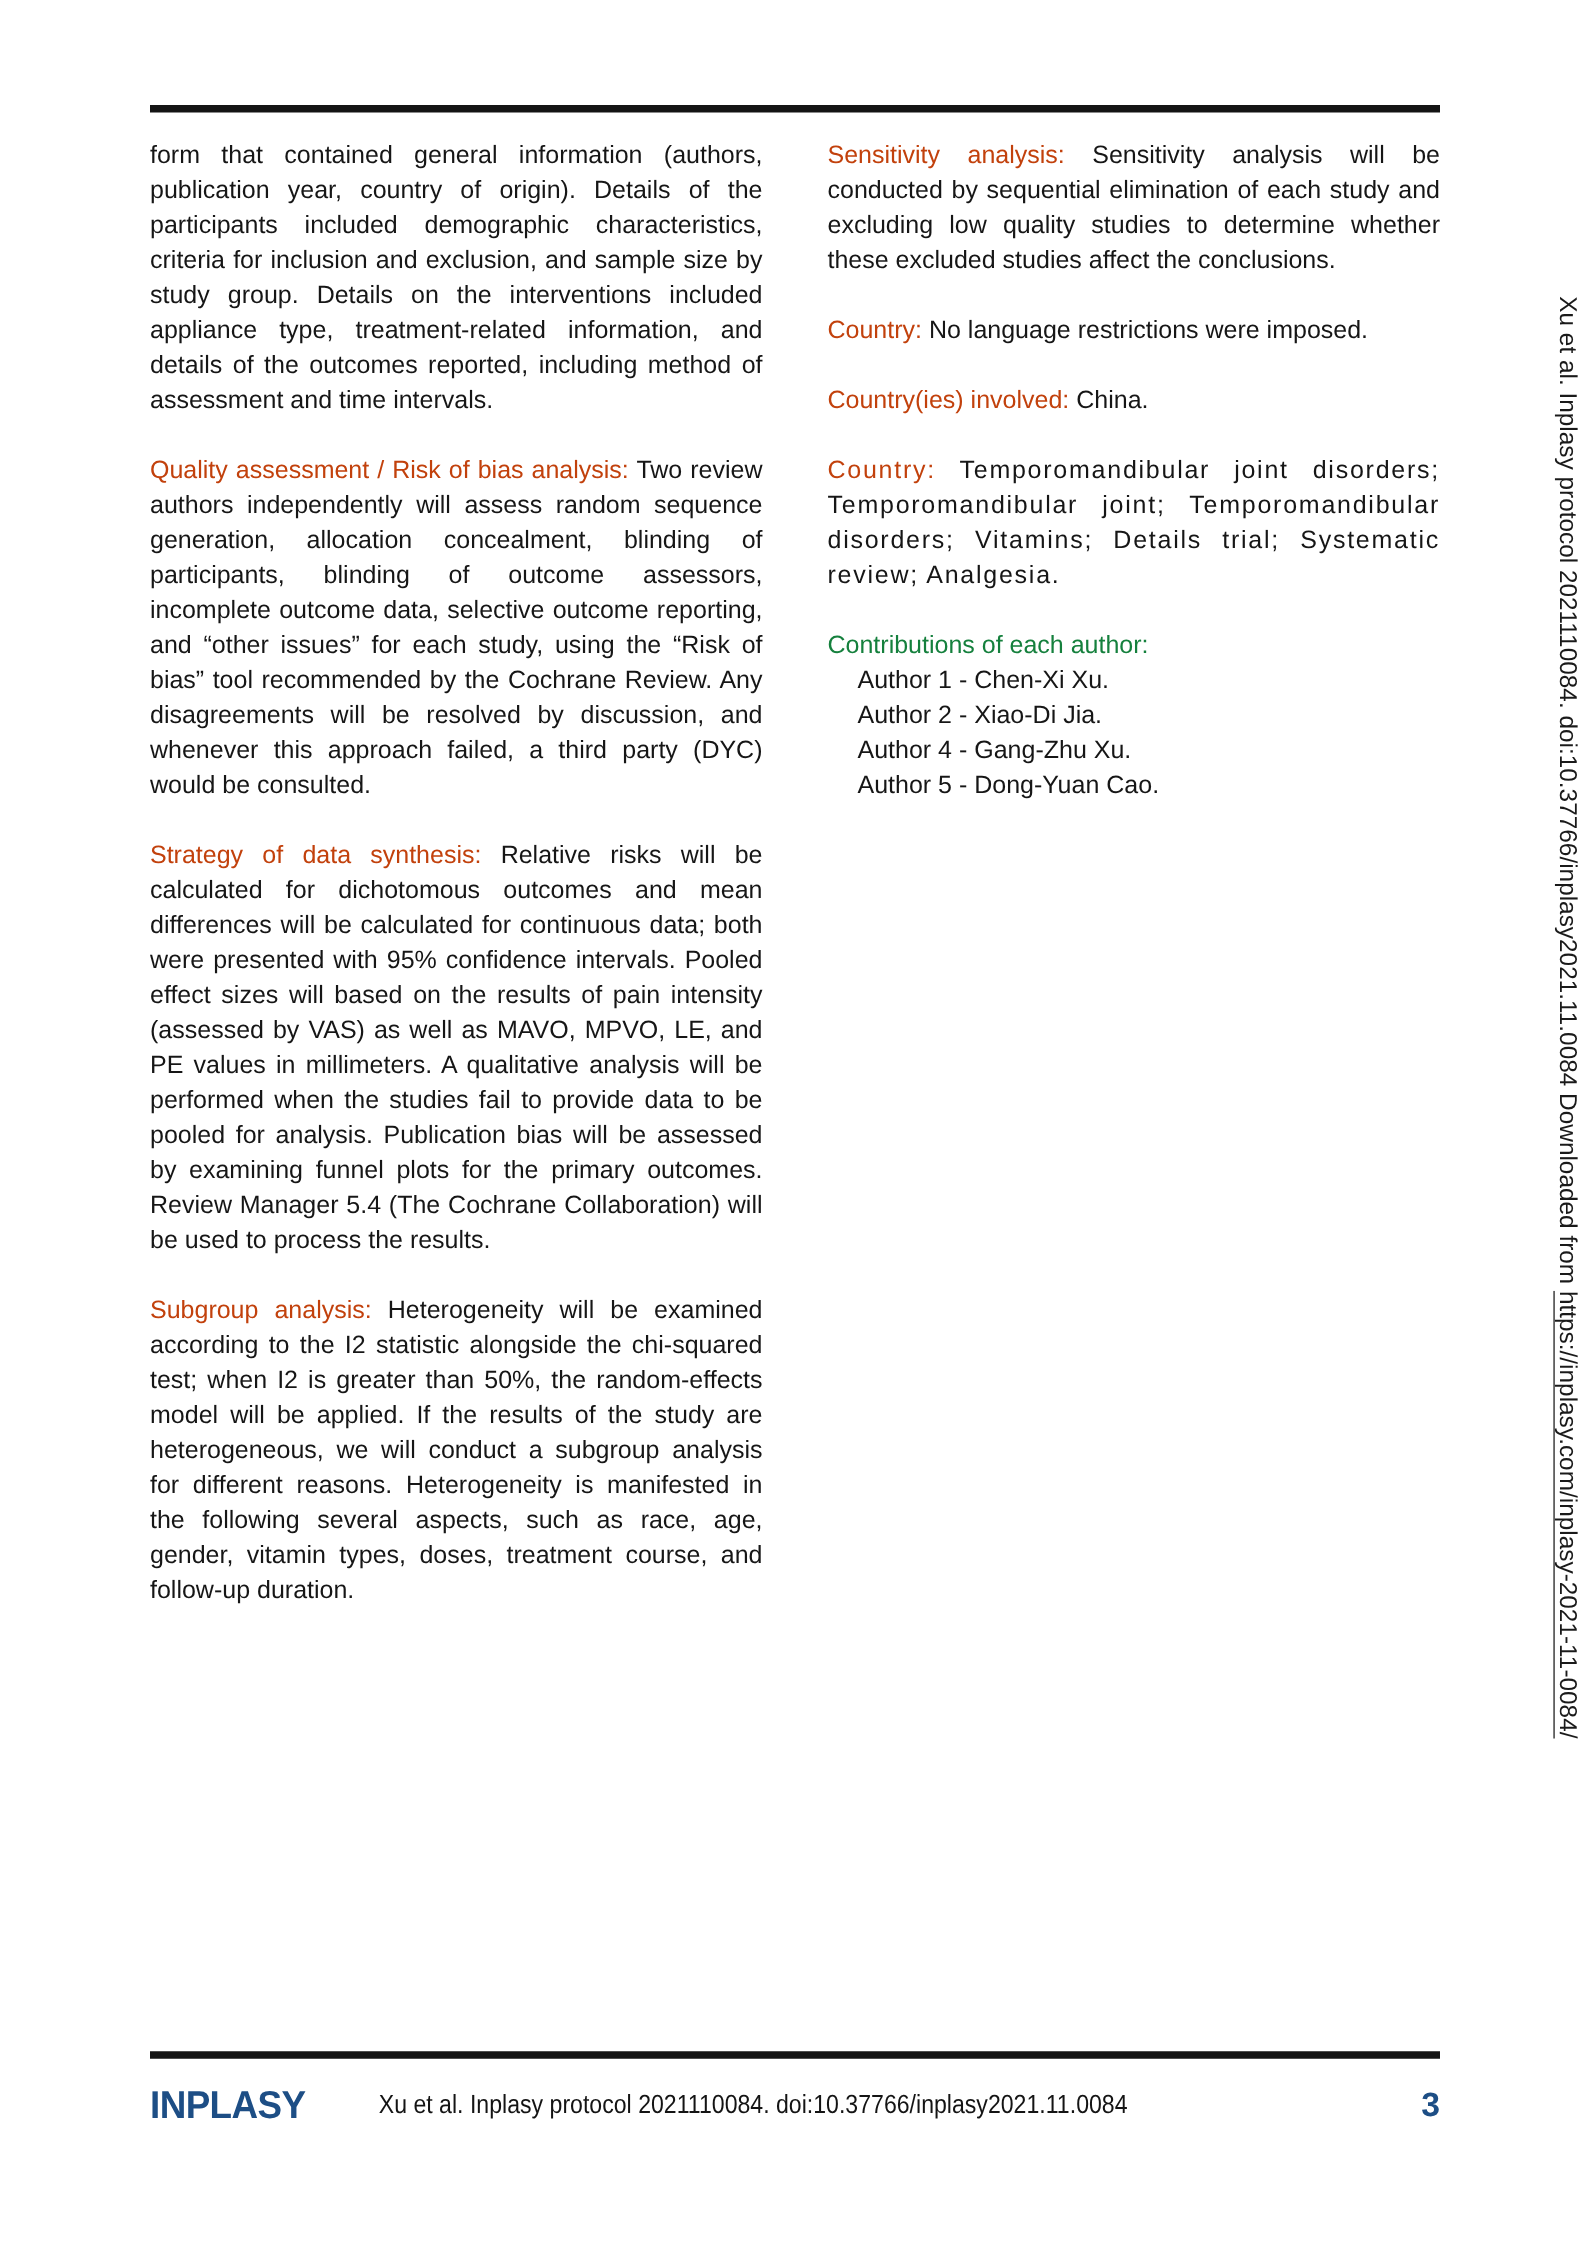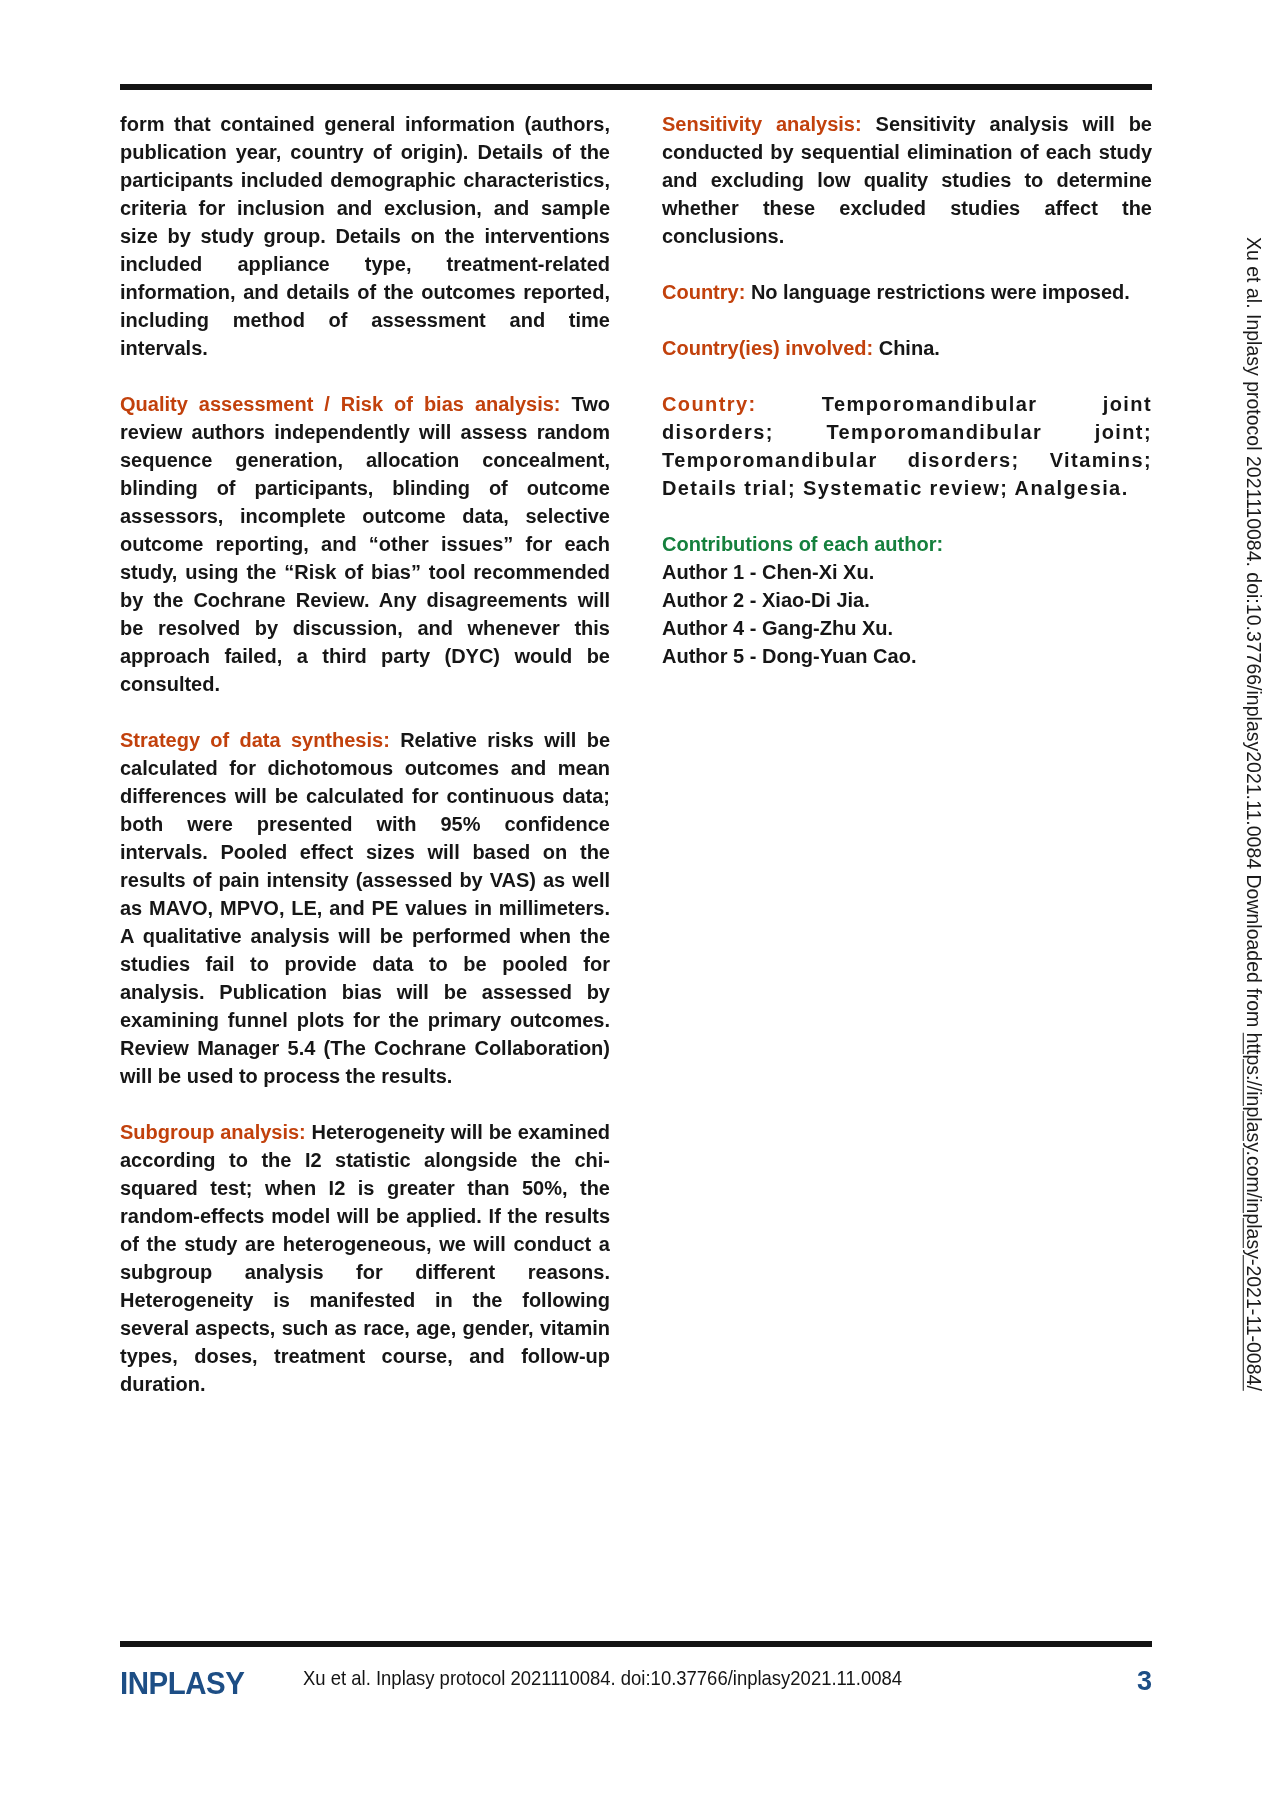"form that contained general information" p.para { font-weight: 700 -> 400 }
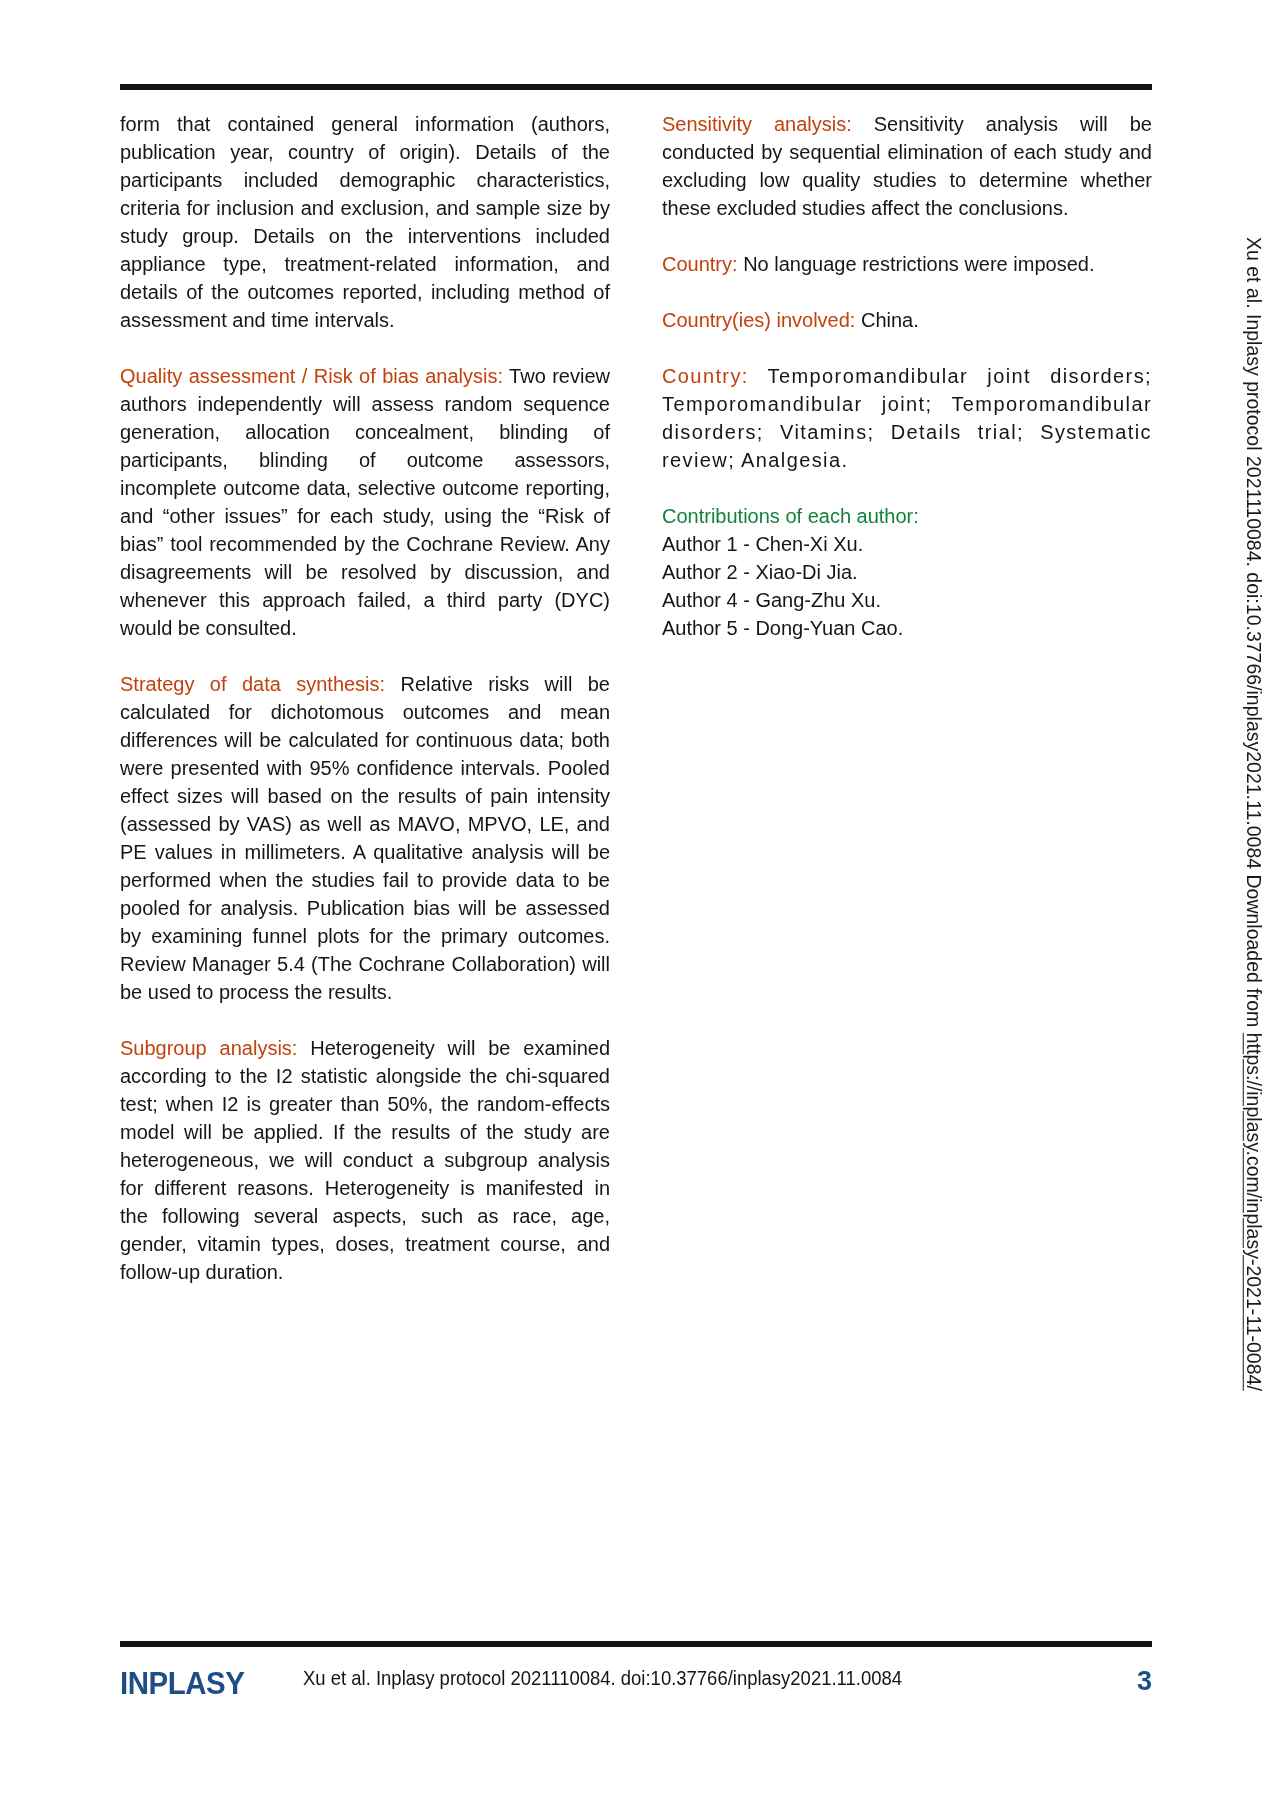"Author 1 - Chen-Xi Xu." .author-line { margin-left: none -> 24px }
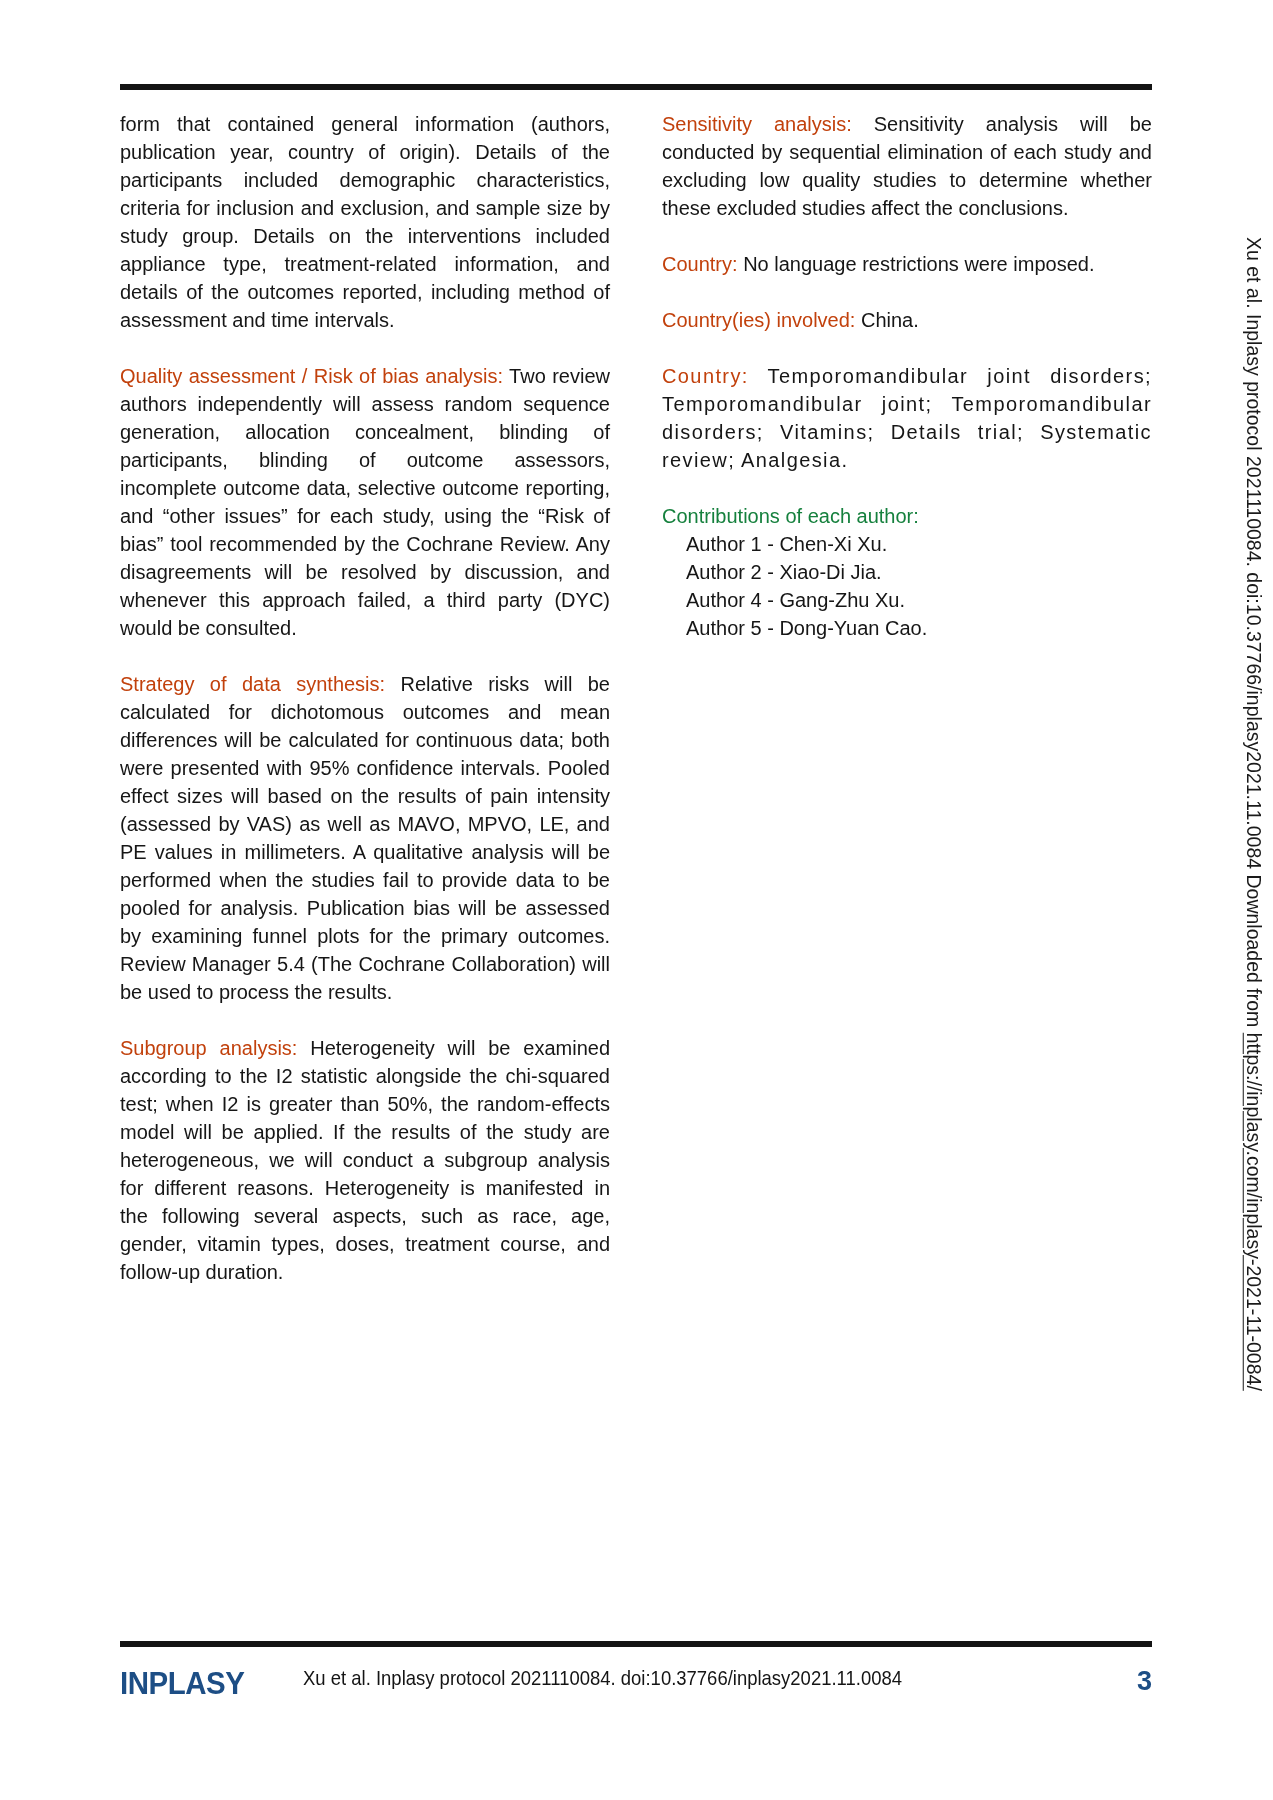"INPLASY" .footer { align-items: flex-start -> center }
